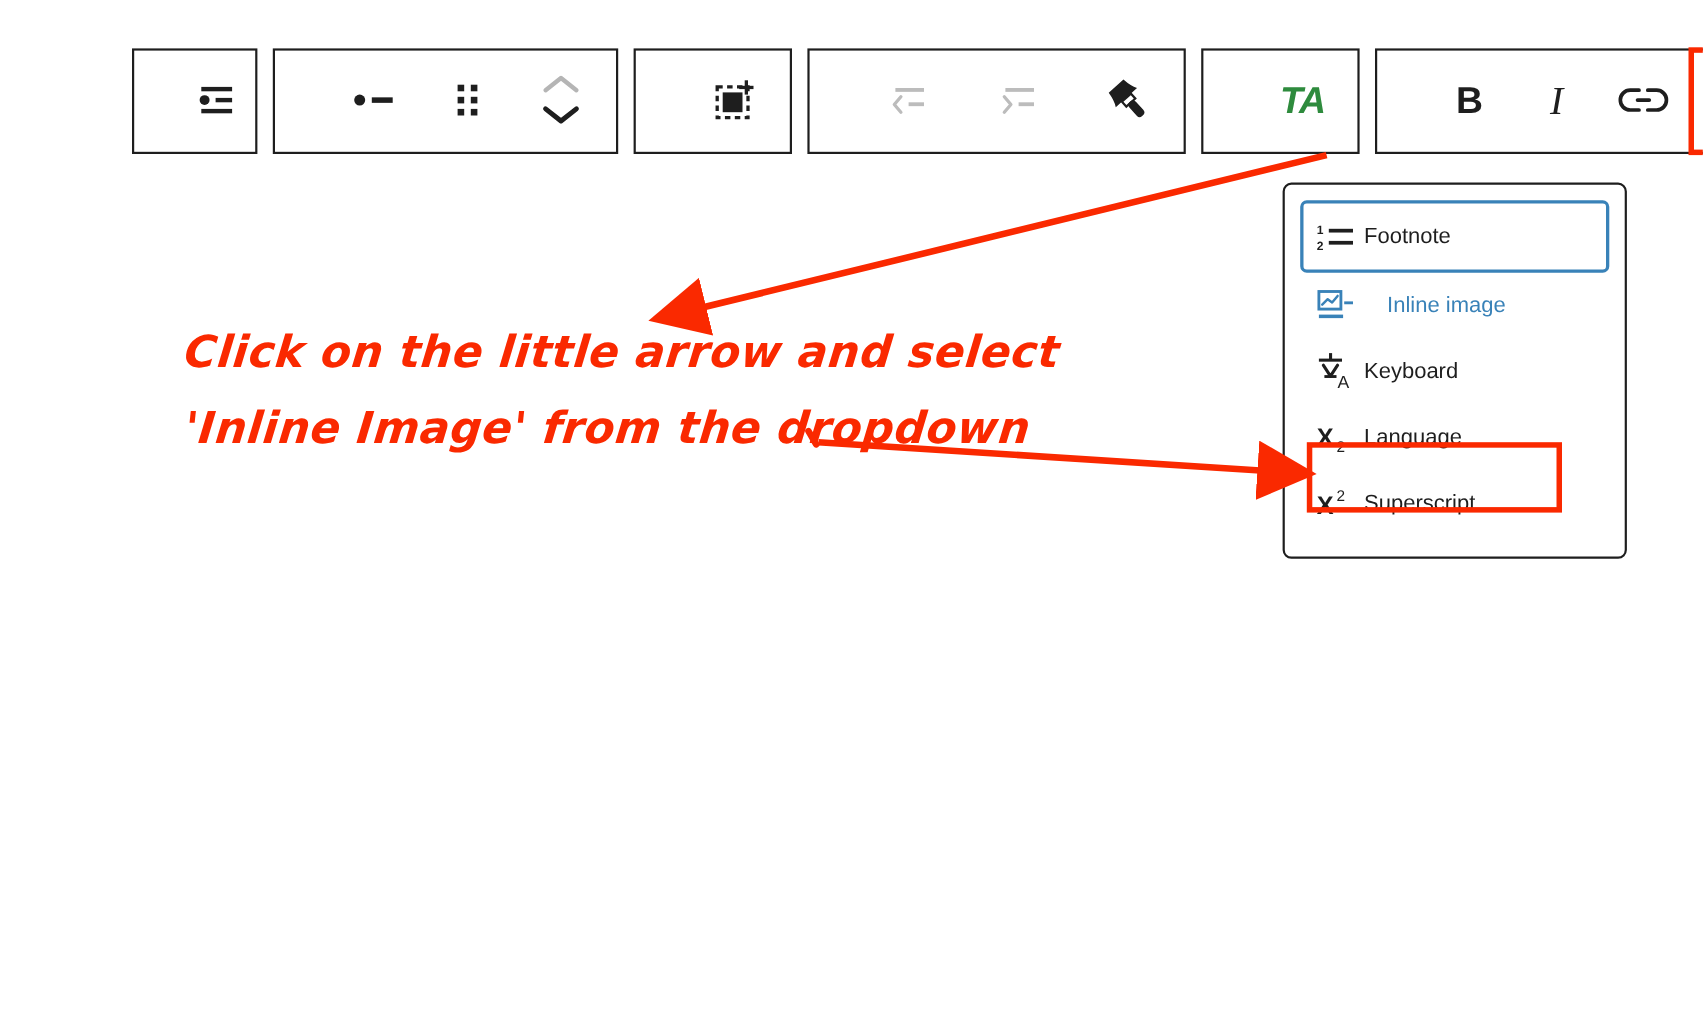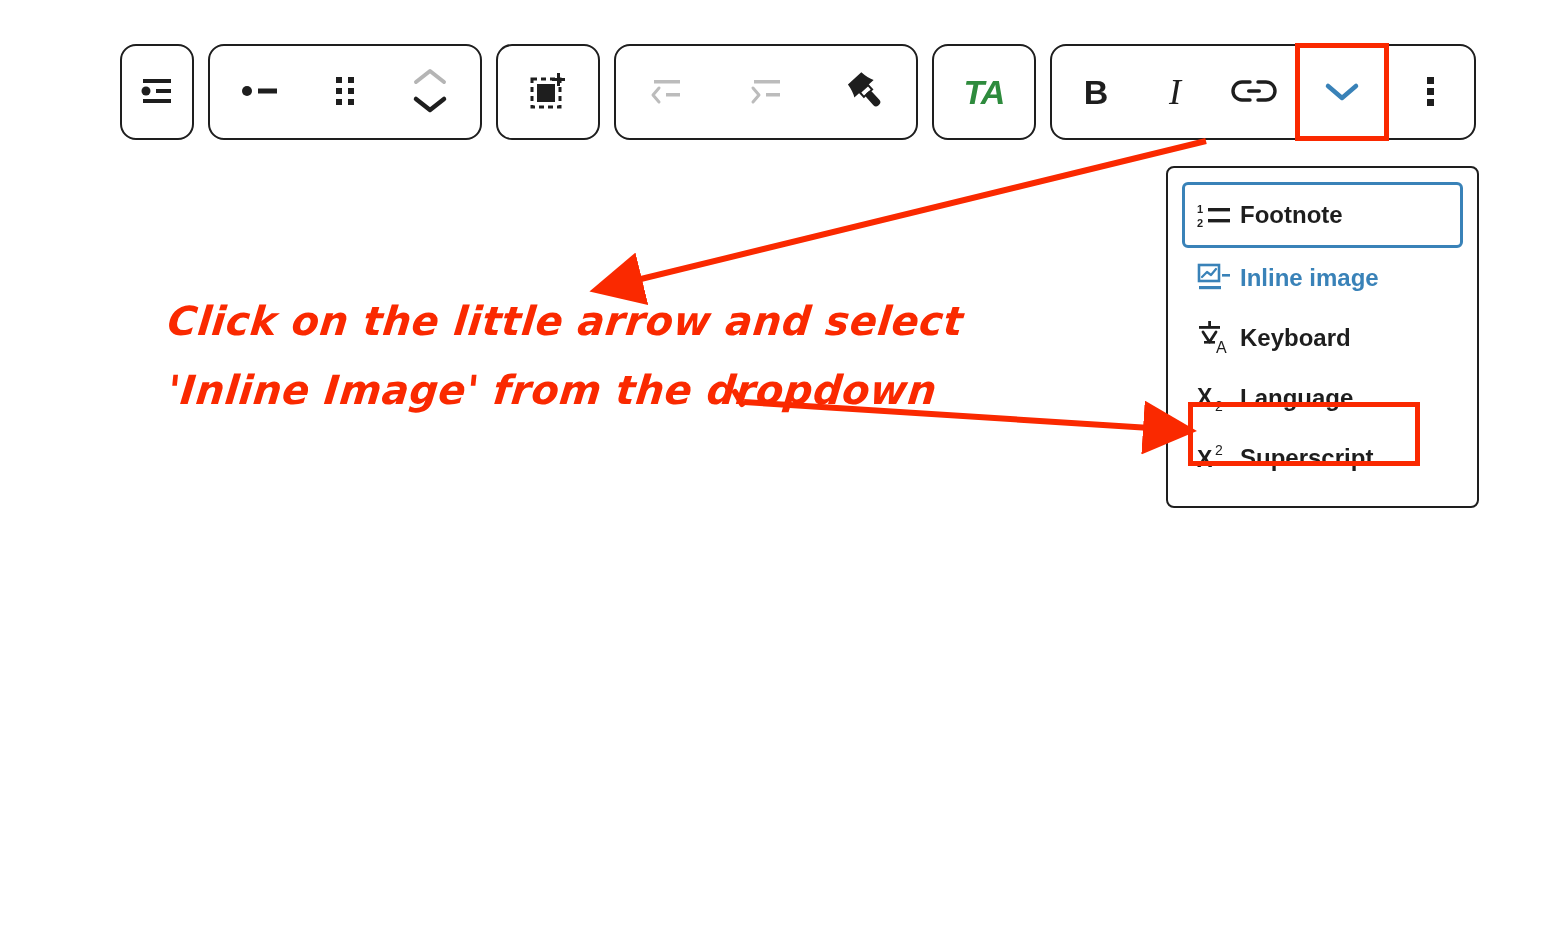"TA" .tb-group { border-radius: 16px -> 0; padding-left: none -> 40px }
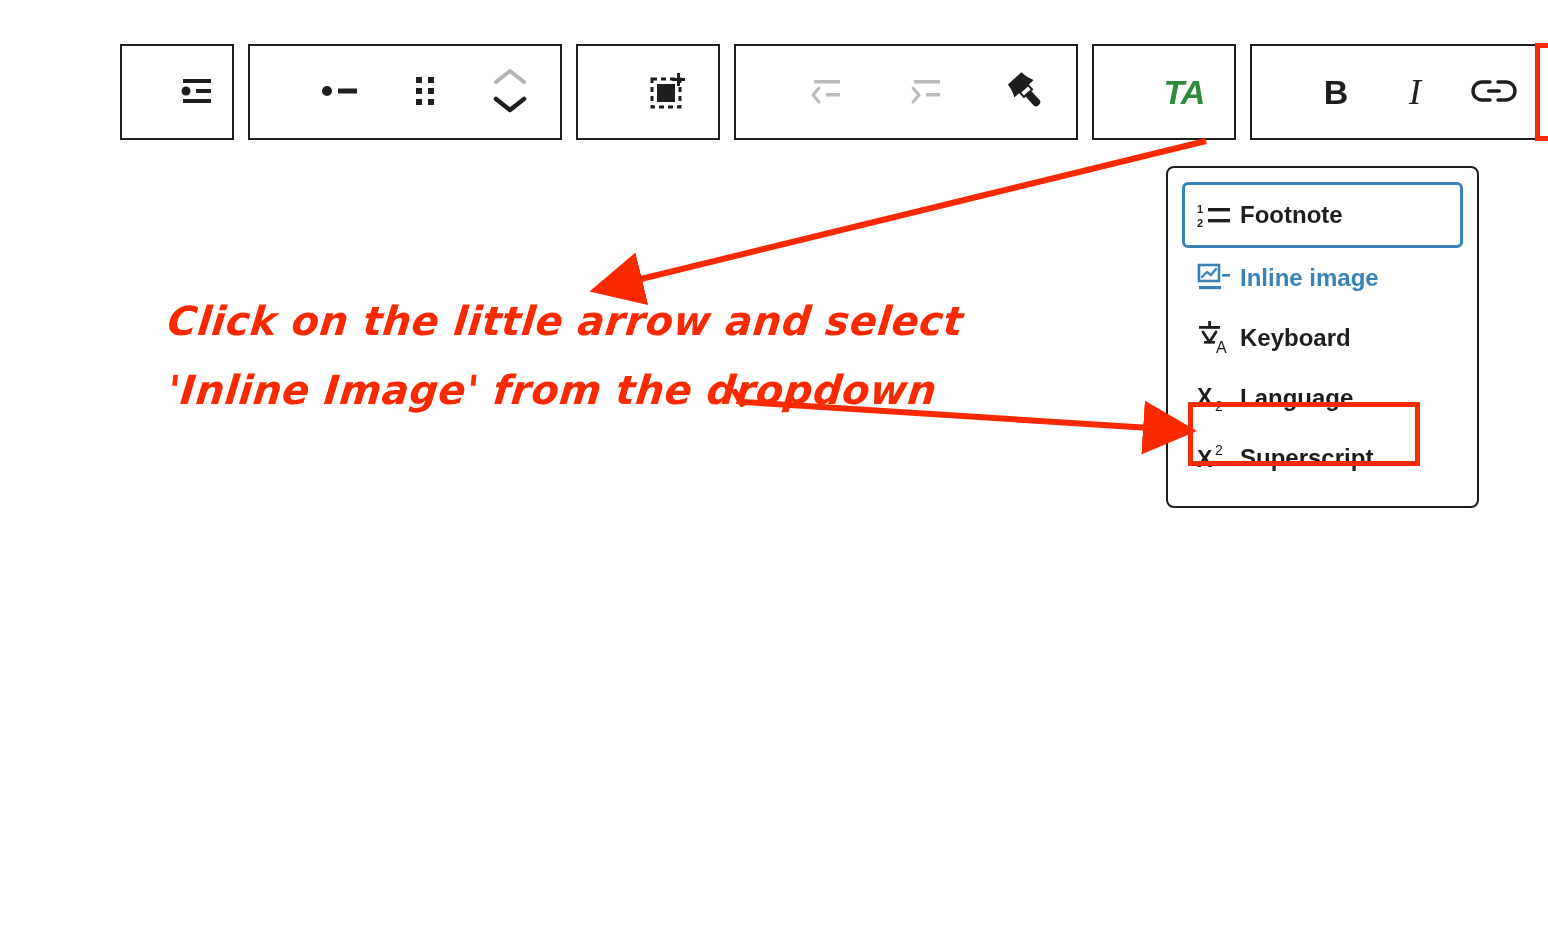"Footnote" .menu-item .mi-label { font-size: 24px -> 20px; font-weight: bold -> none }
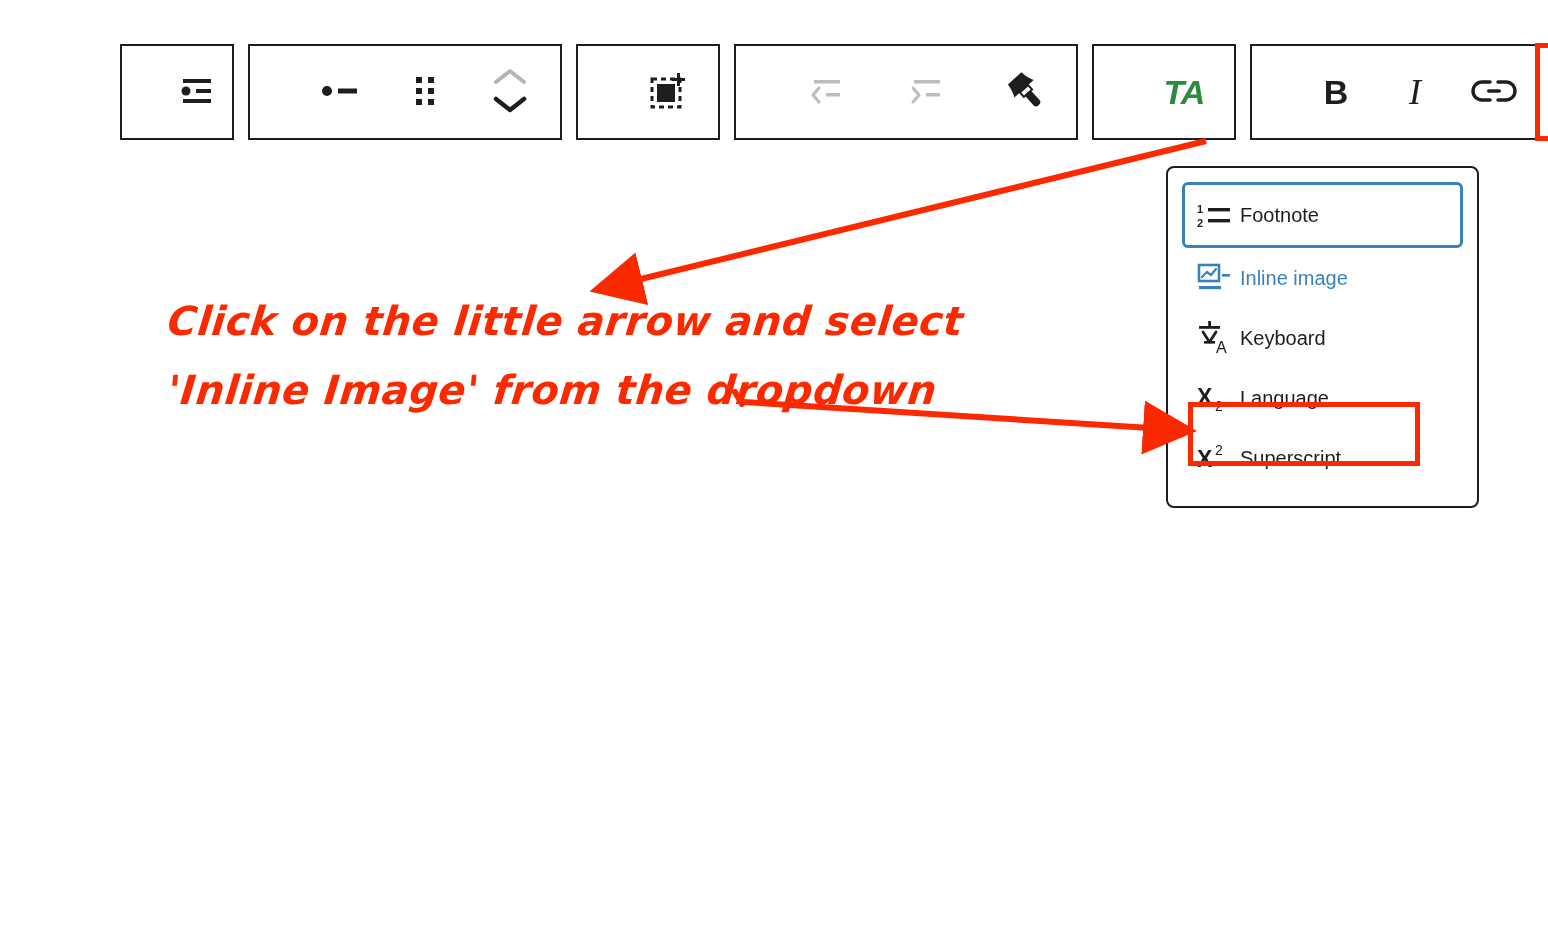"Inline image" .menu-item.selected .mi-label { margin-left: none -> 21px }
